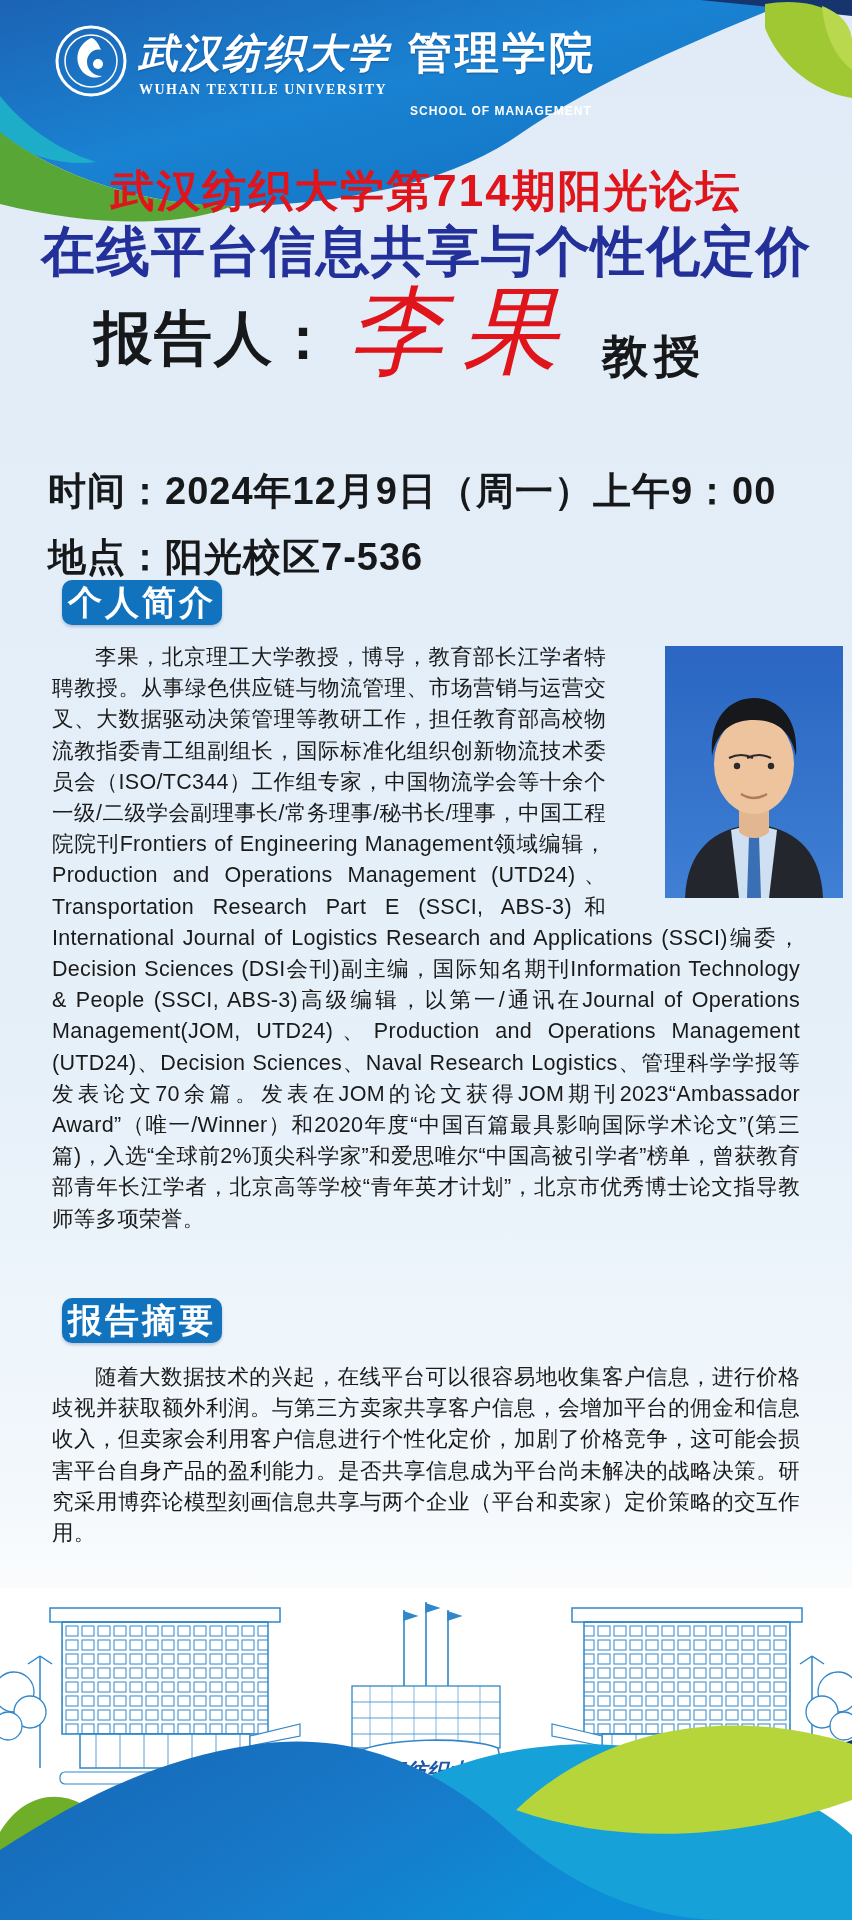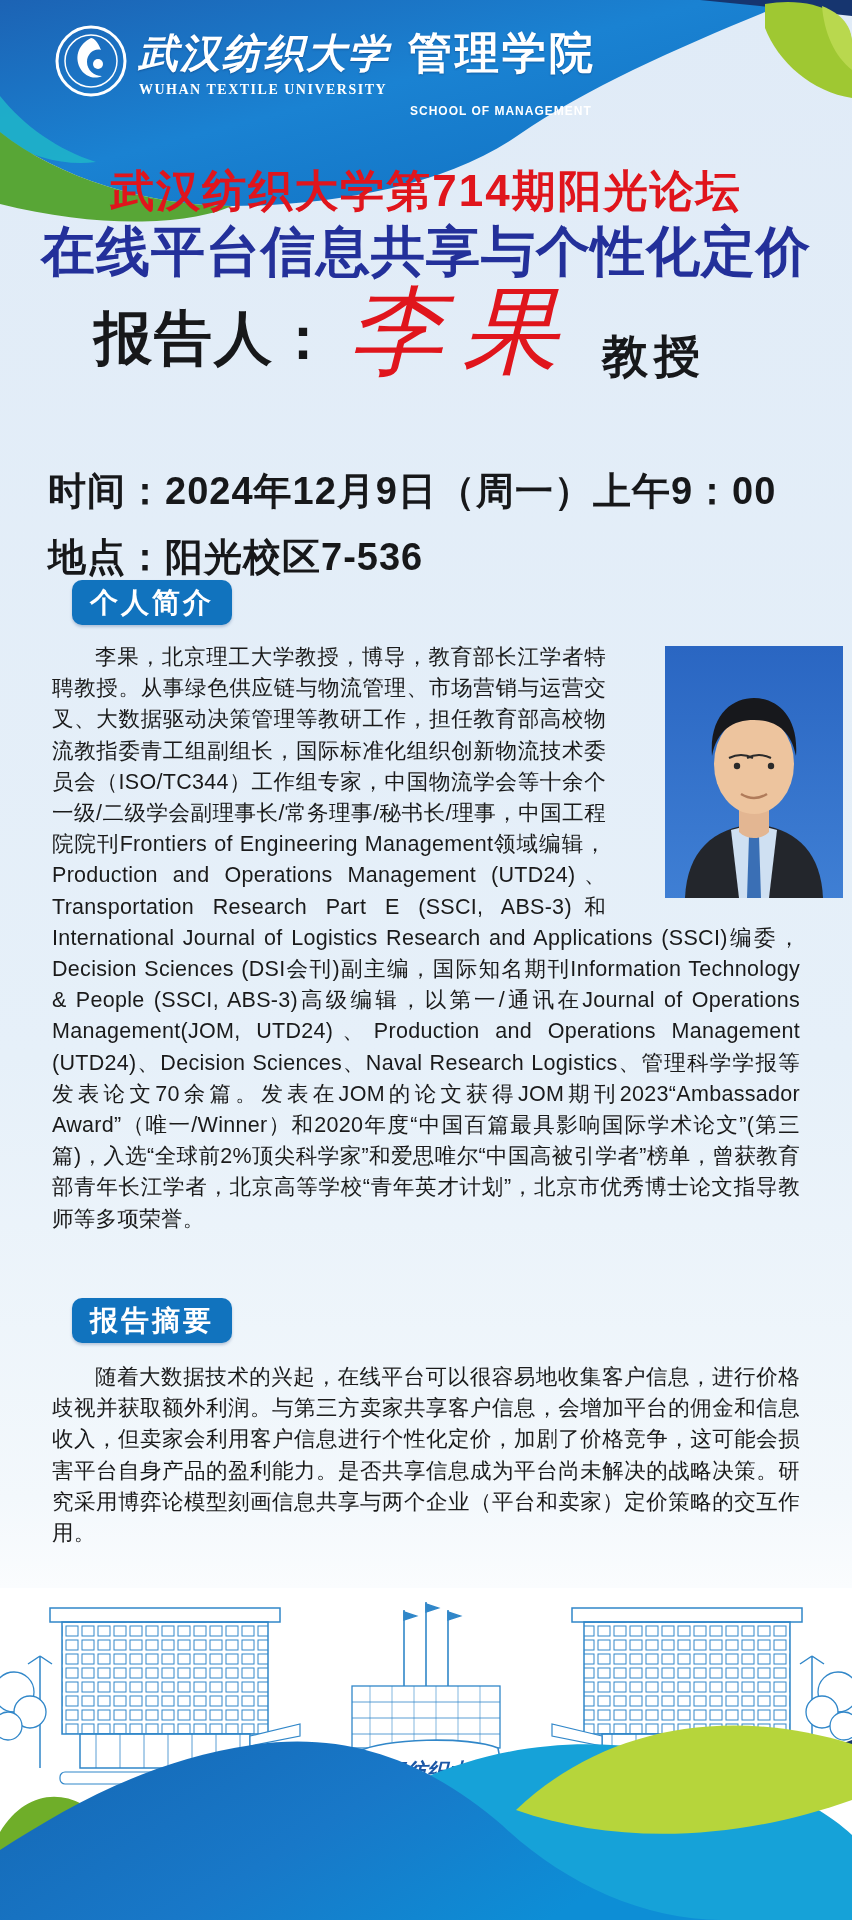"个人简介" .section-badge { font-size: 28px -> 34px; left: 72px -> 62px }
